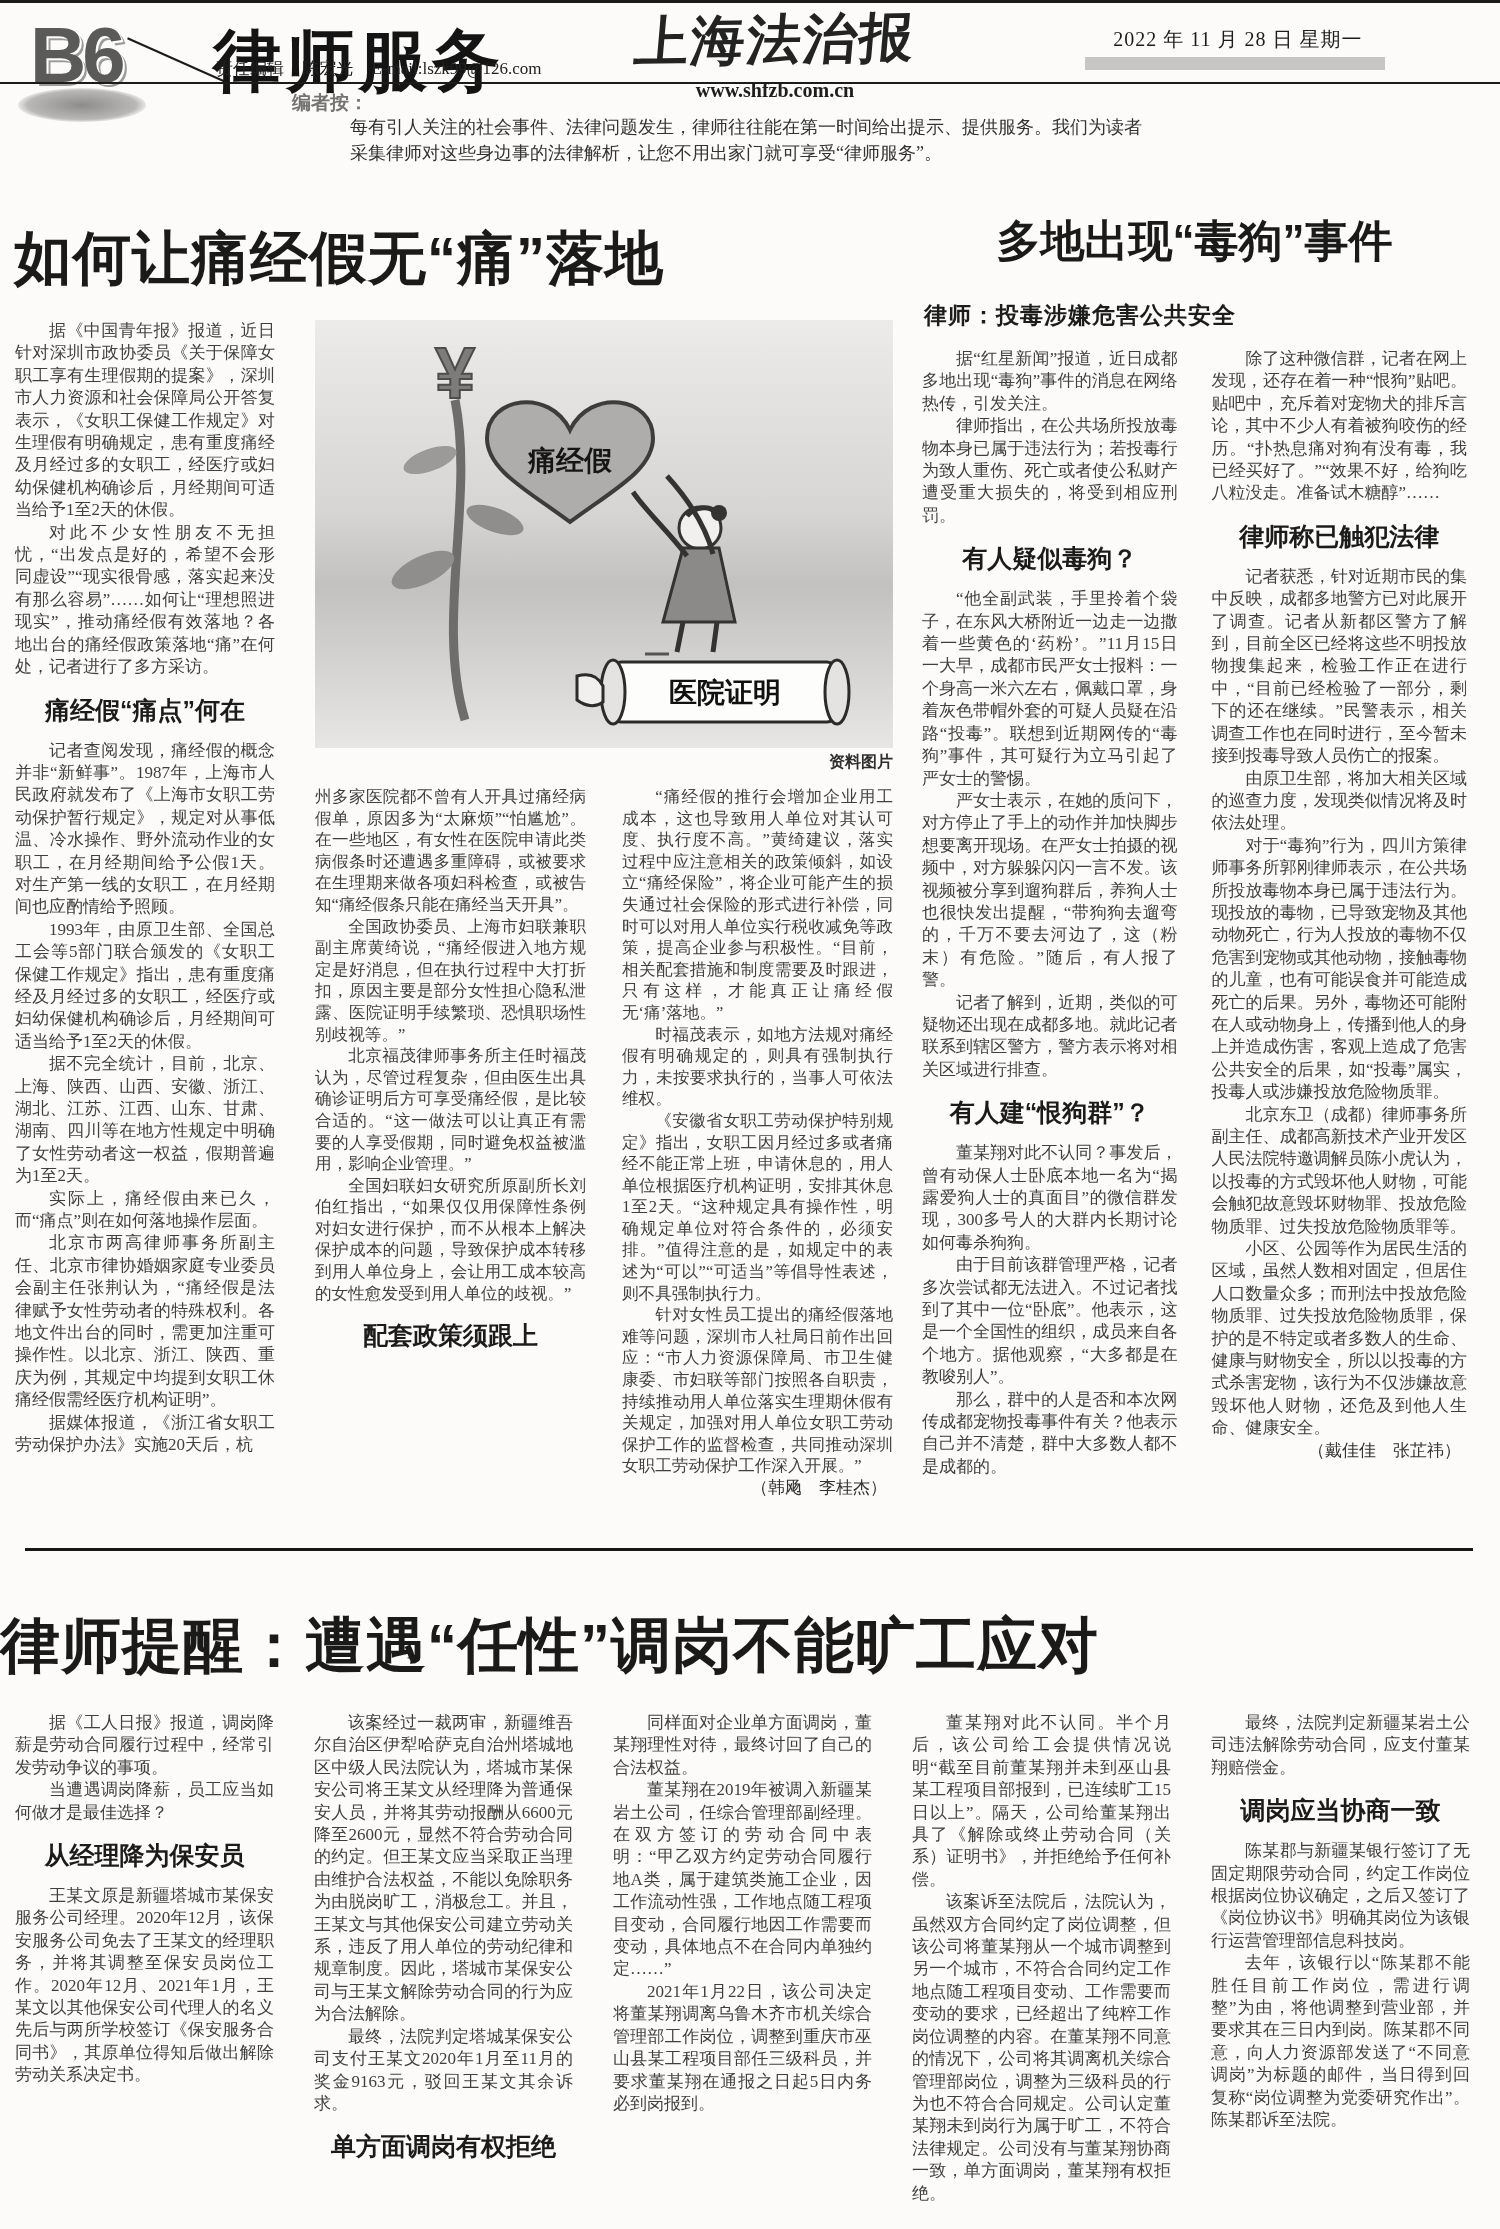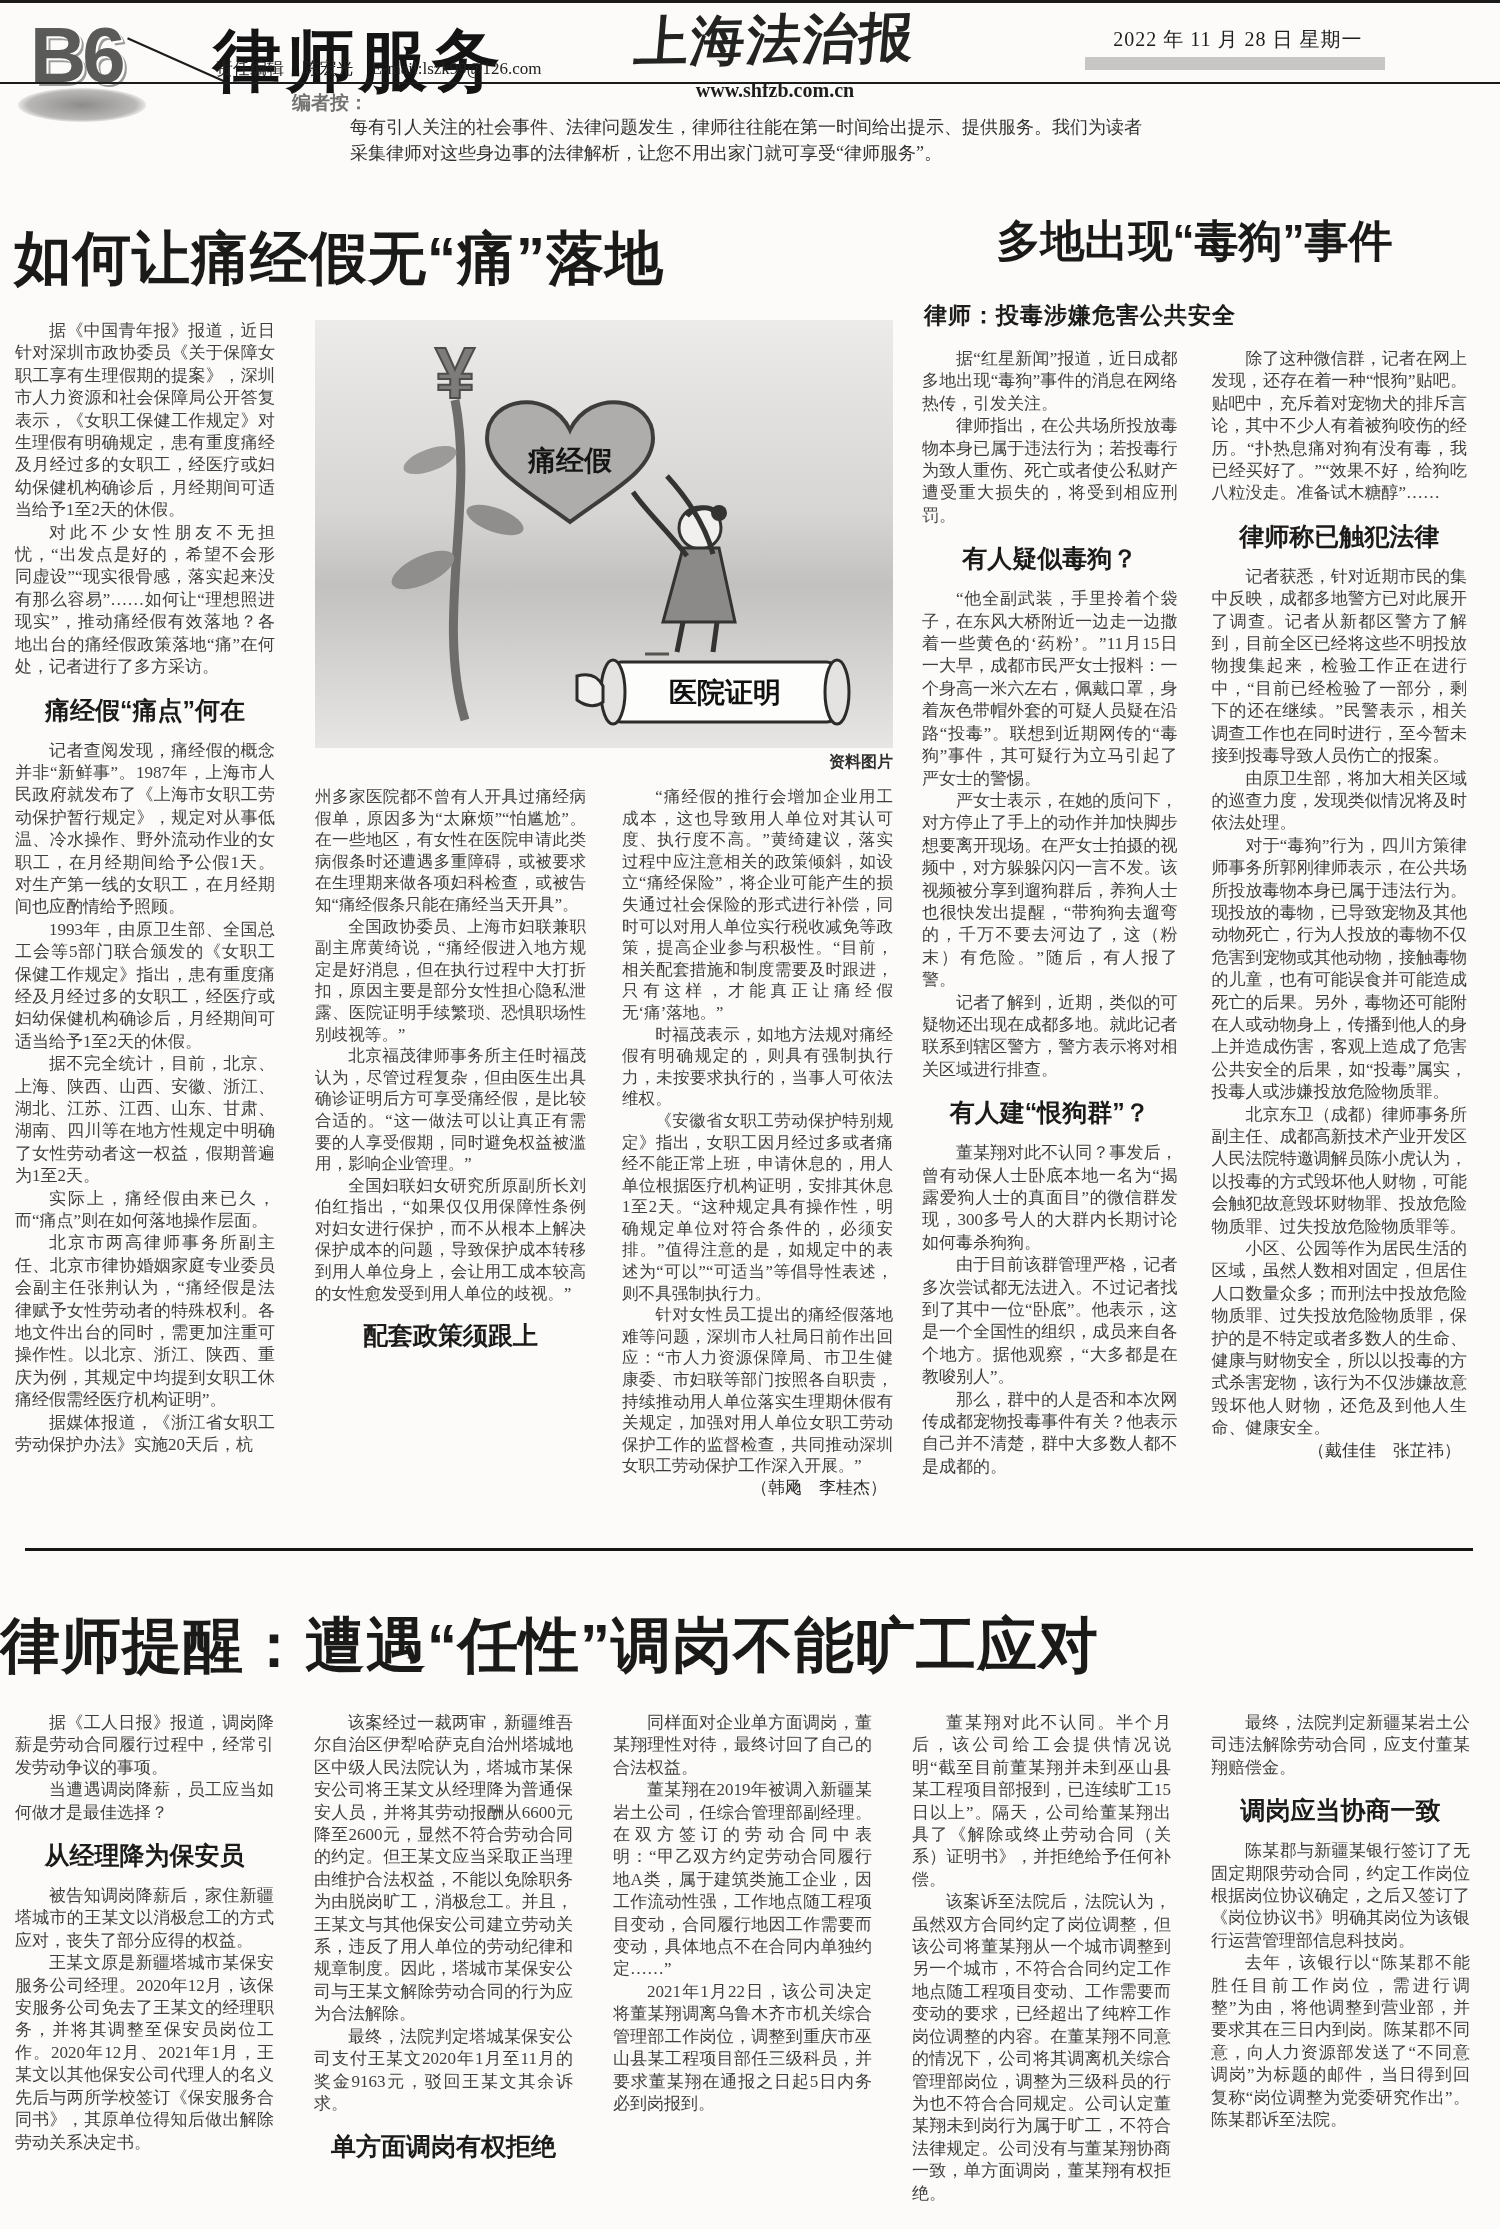"被告知调岗降薪后，家住新疆塔城市的王某文以消极怠工的方式应对，丧失了部分应得的权" p.para { html: <p>被告知调岗降薪后，家住新疆塔城市的王某文以消极怠工的方式应对，丧失了部分应得的权益。</p> -> none }
